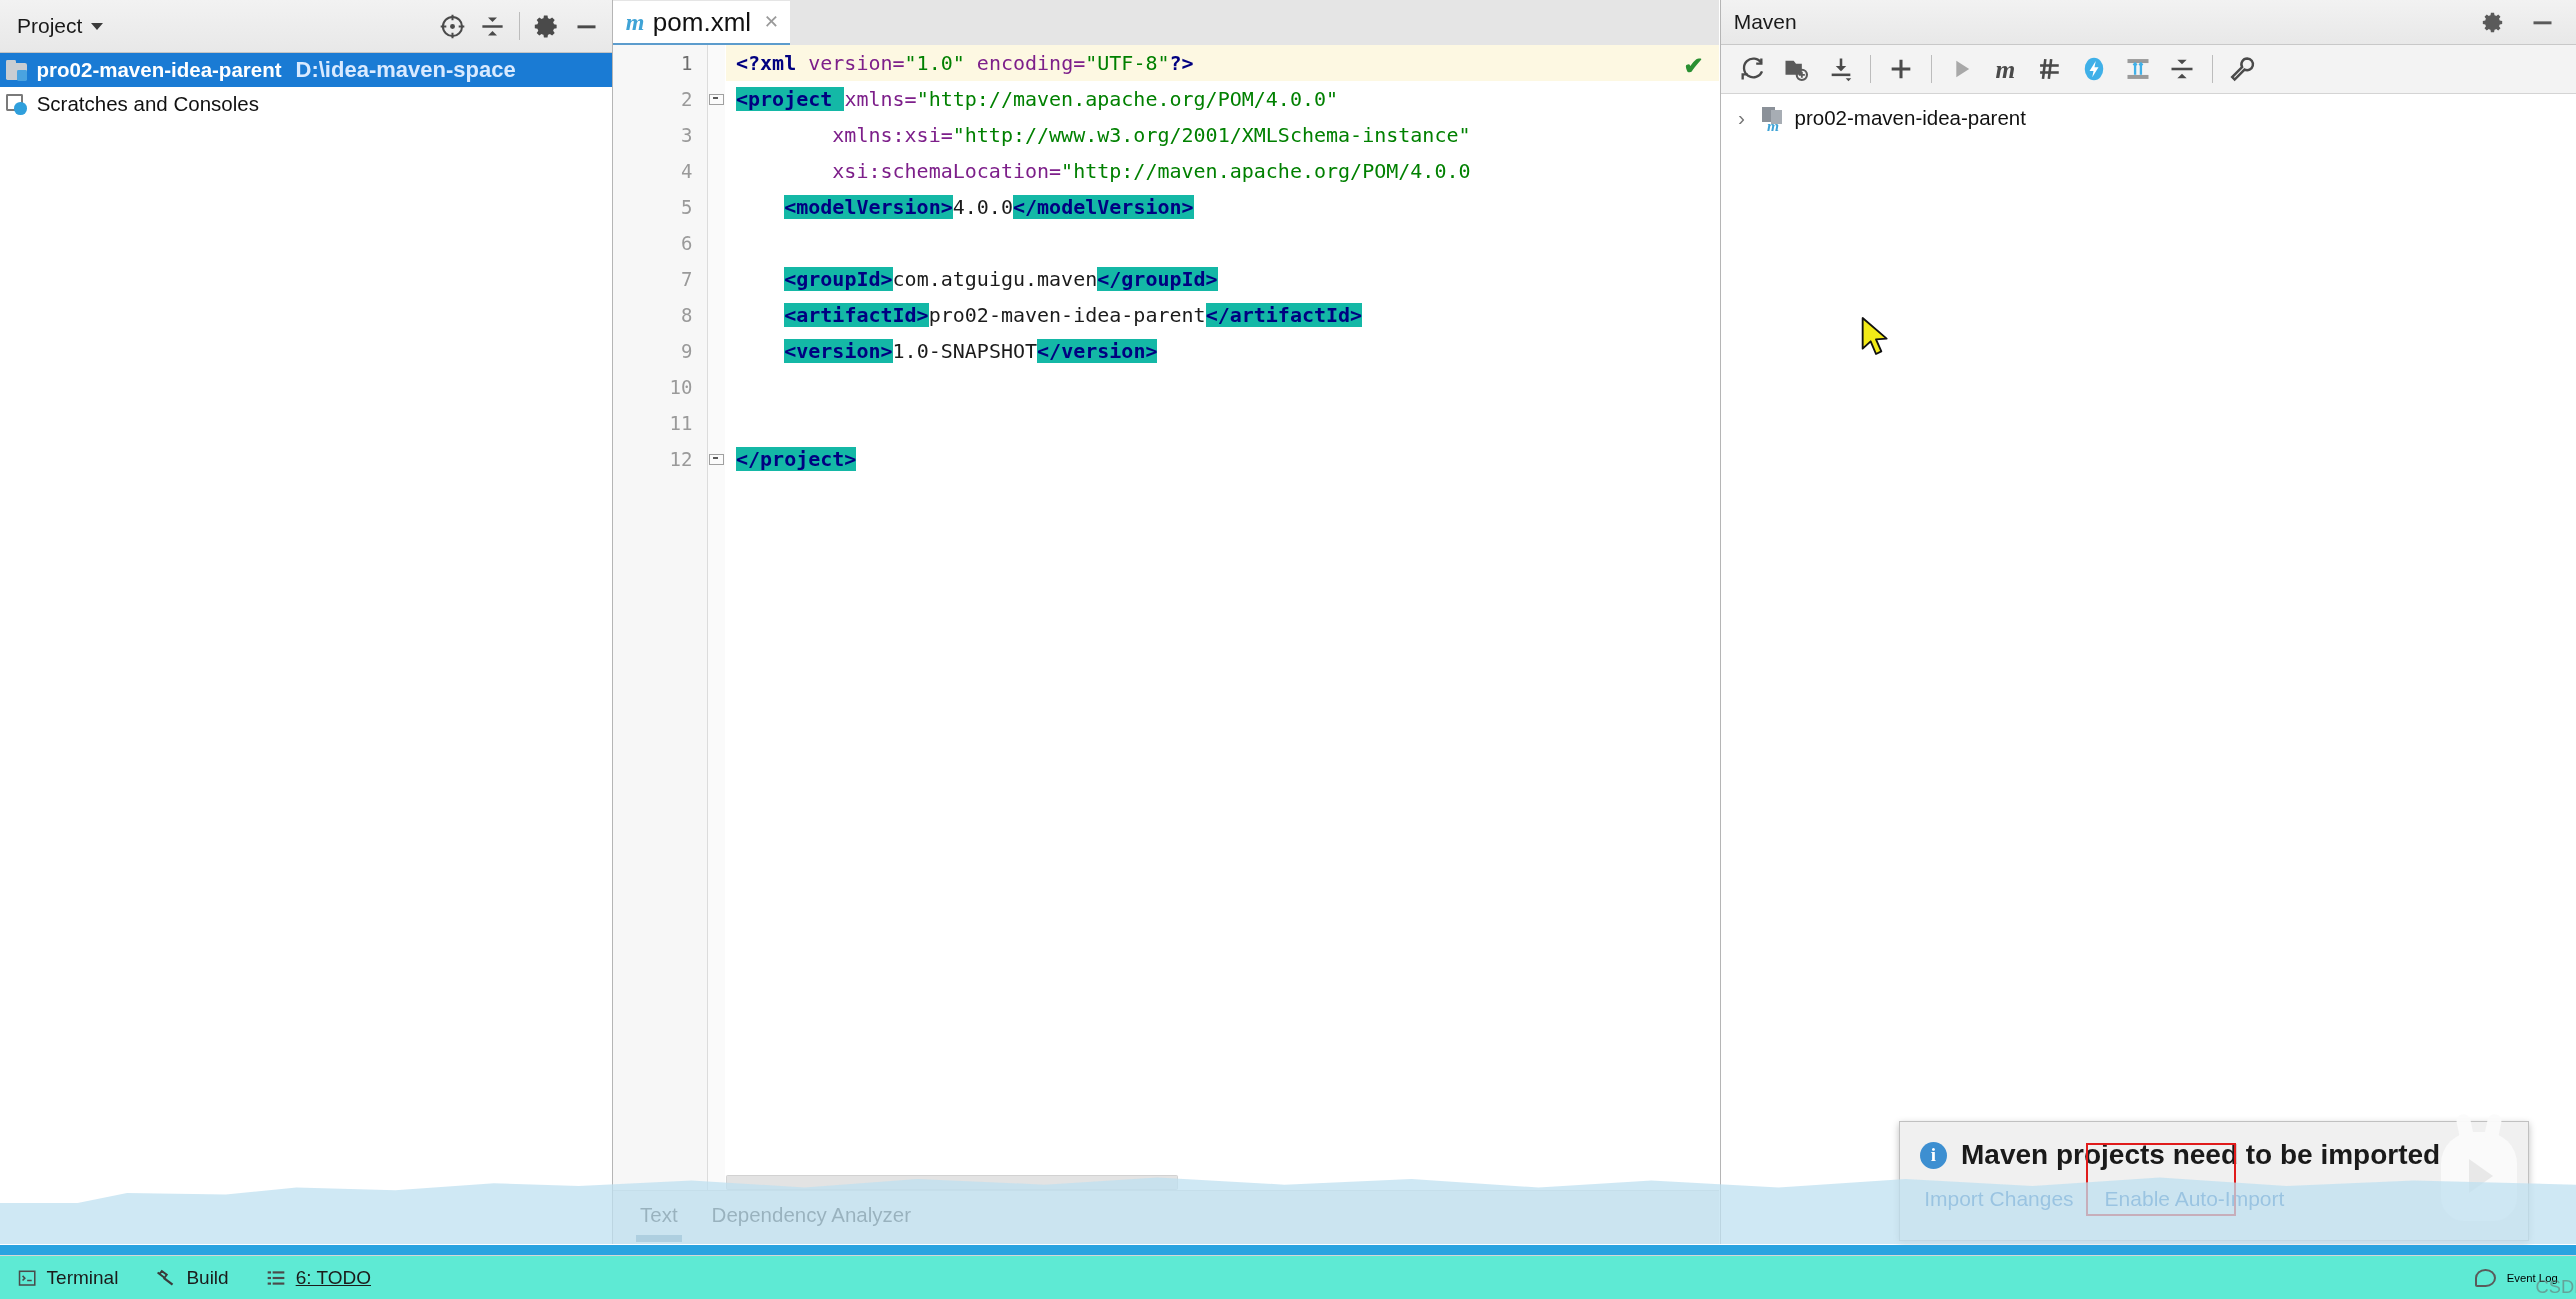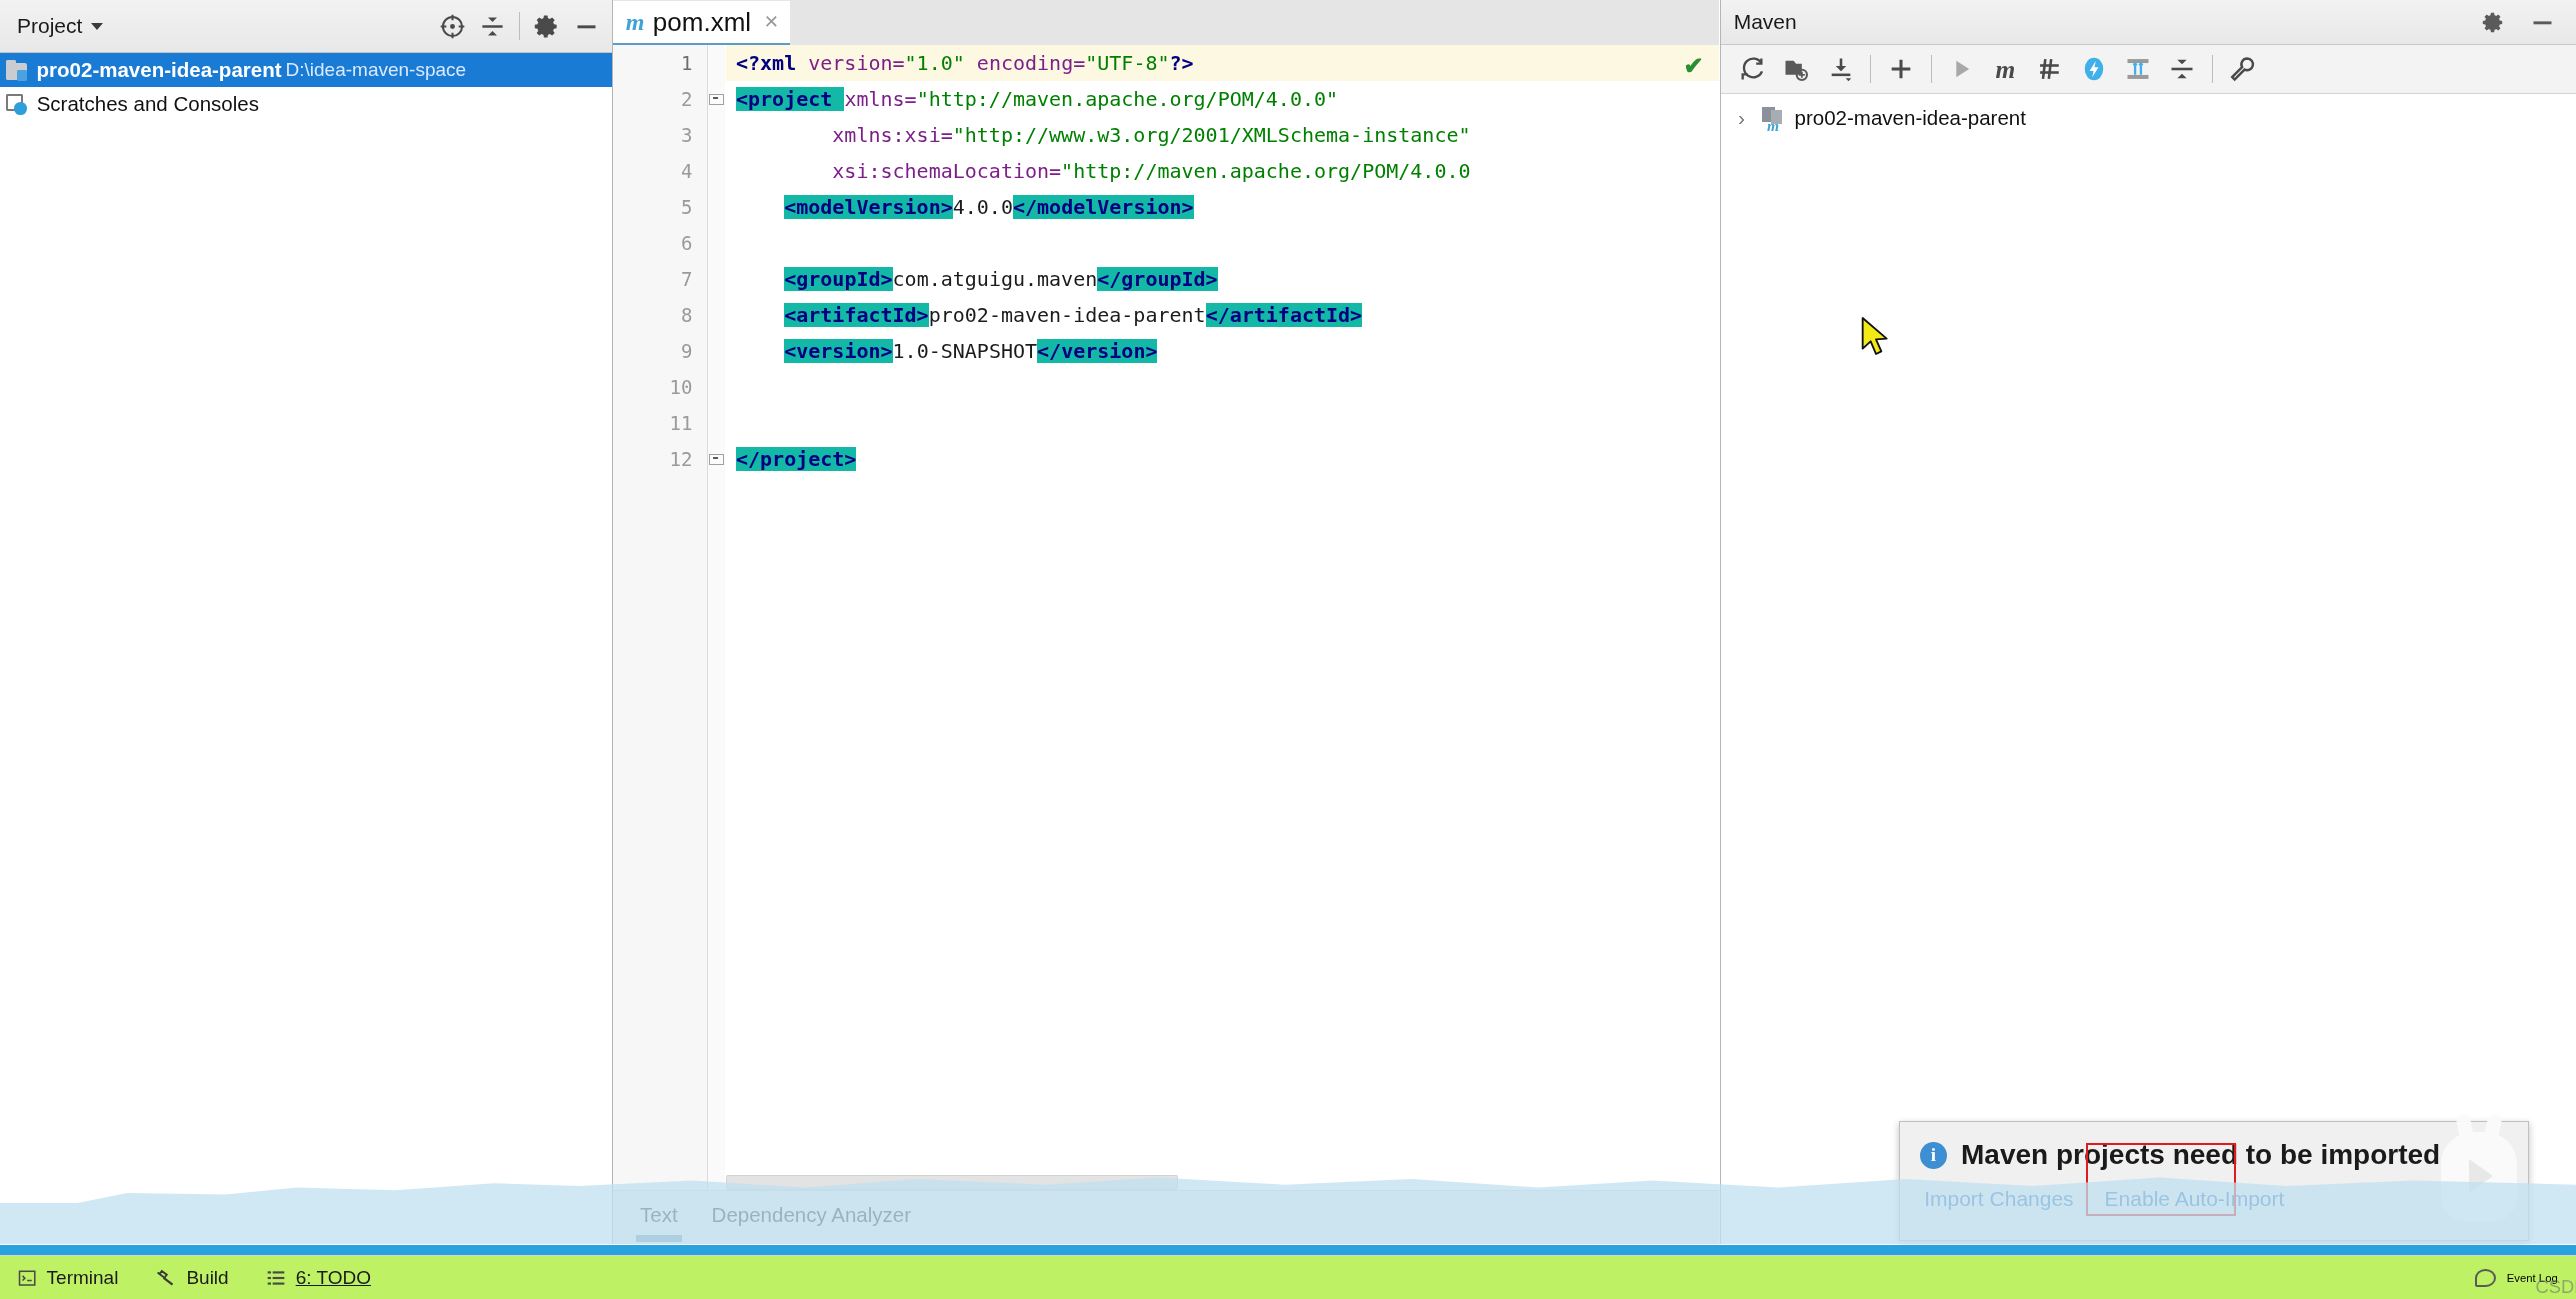"D:\idea-maven-space" .tree-row .path { font-size: 19px -> 22px; font-weight: normal -> bold; margin-left: 4px -> 14px }
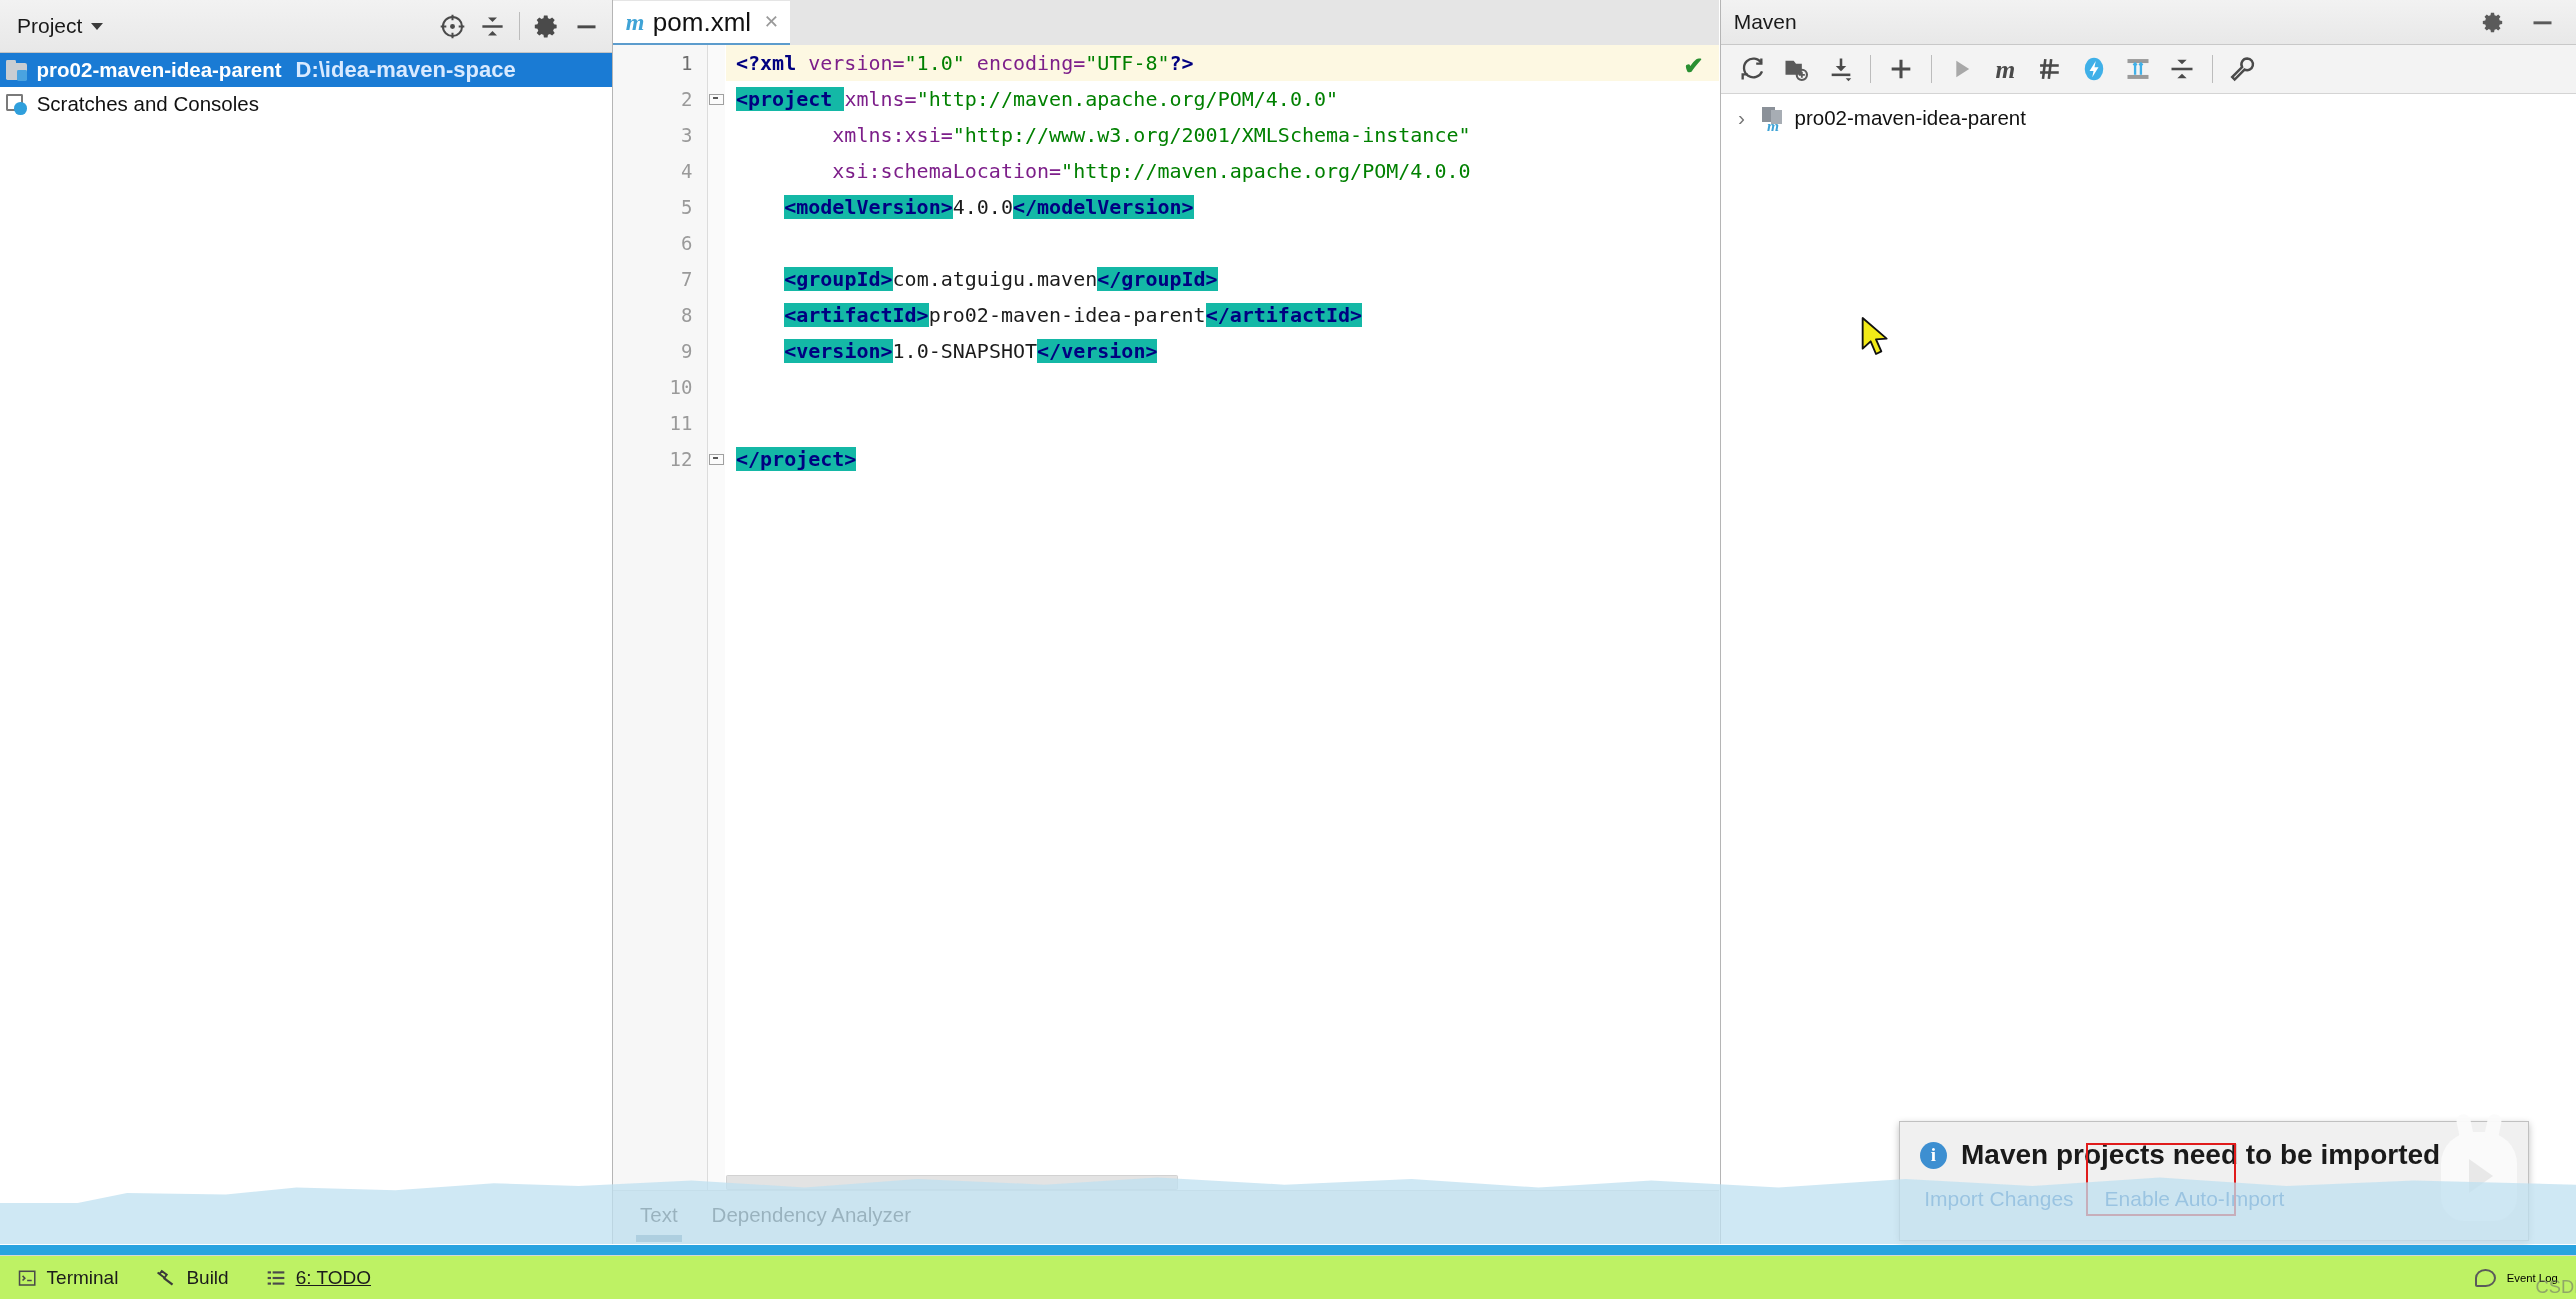"Terminal" #status-bar { background: #bef264 -> #5eead4 }
